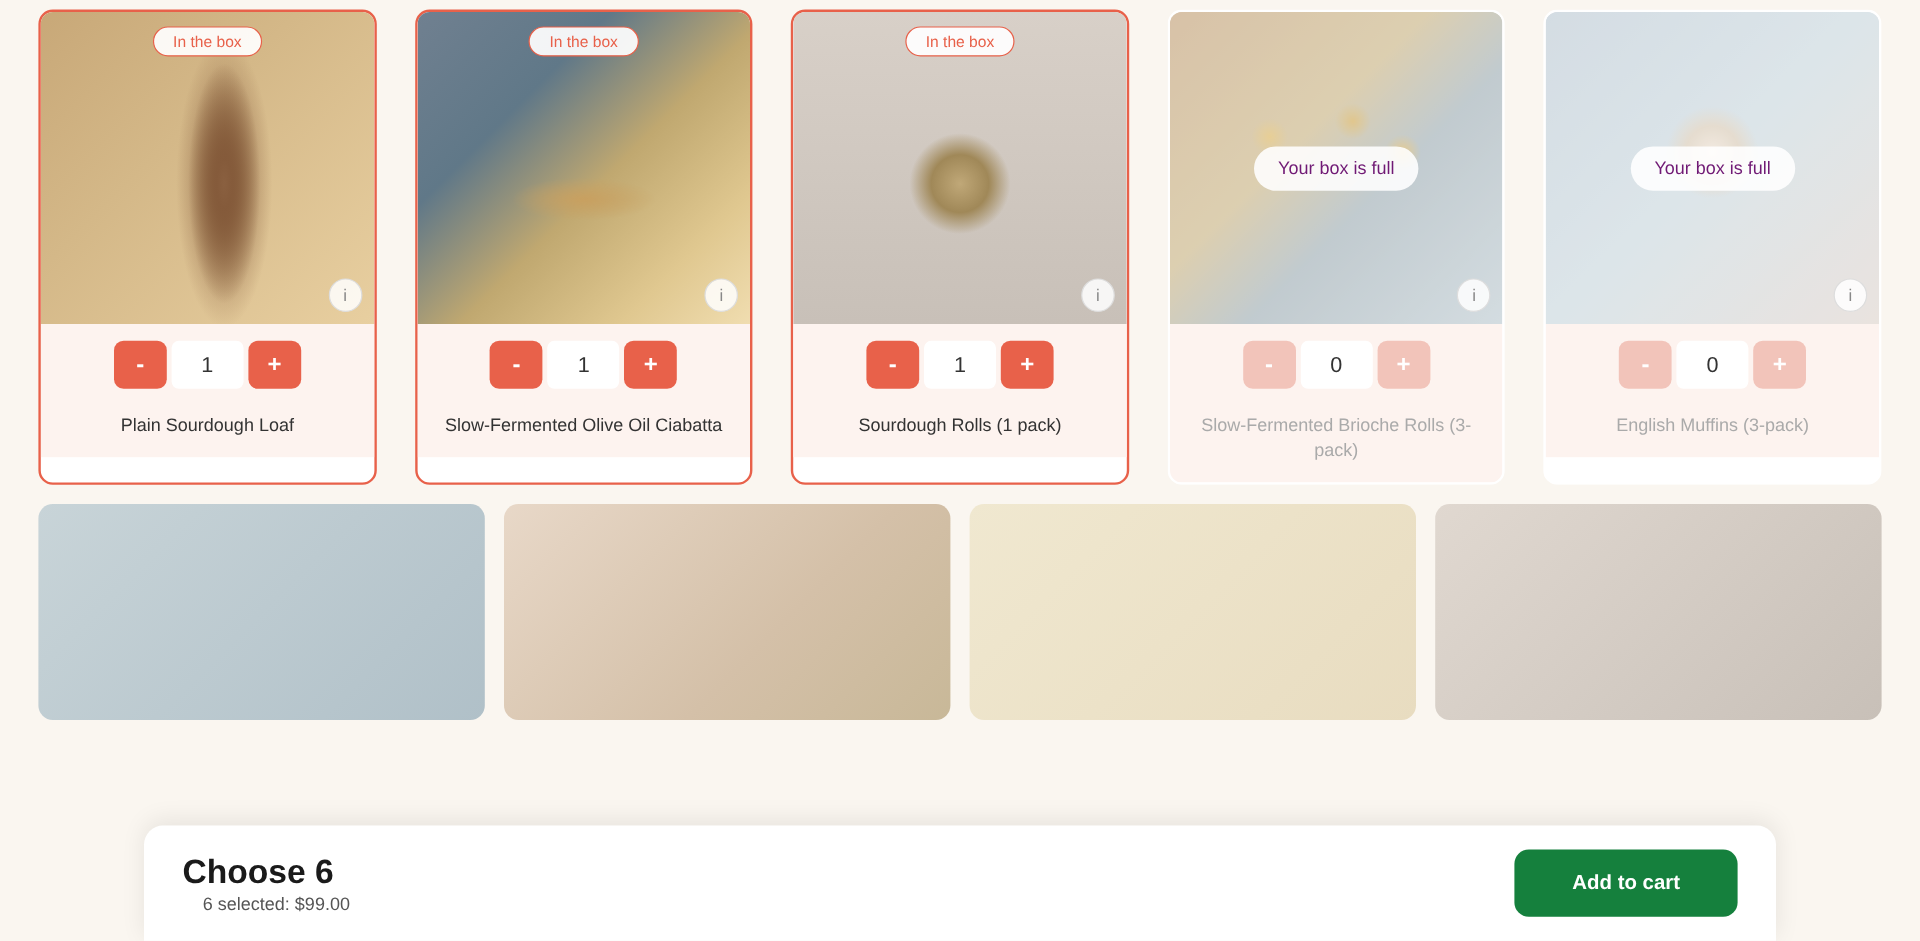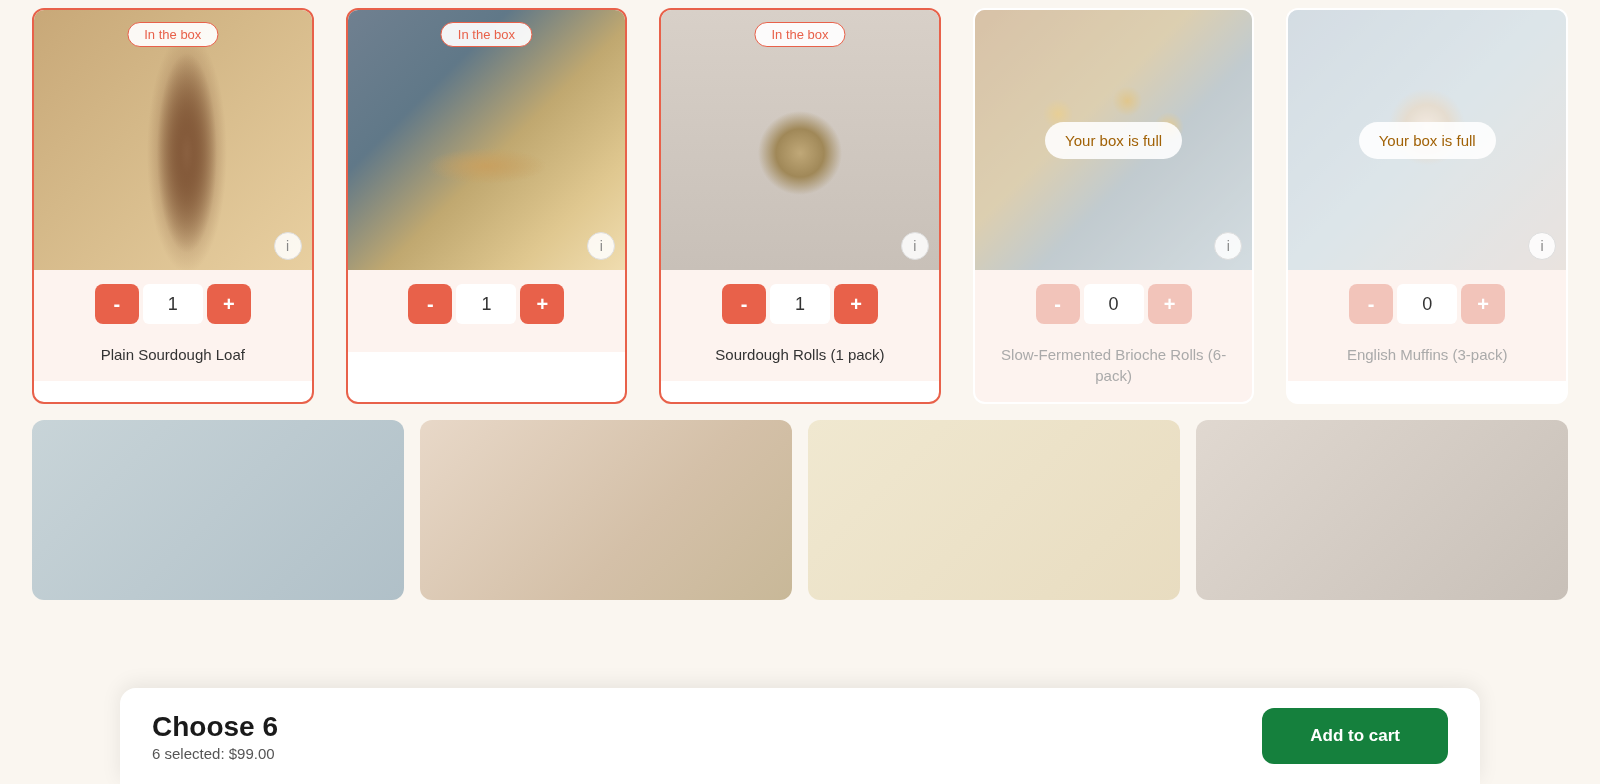"Your box is full" .box-full-badge { color: #a16207 -> #701a75 }
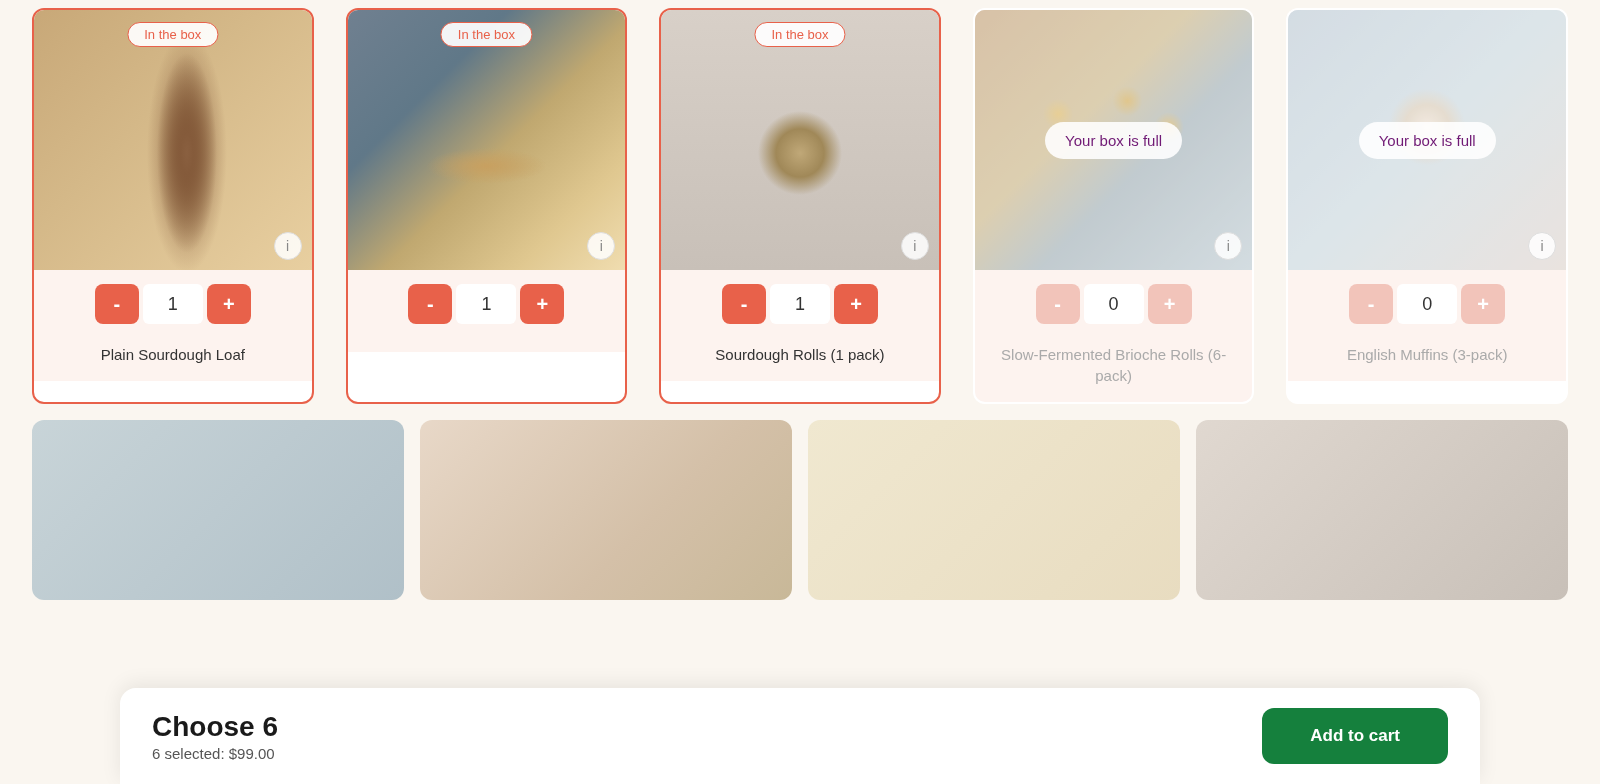"Slow-Fermented Olive Oil Ciabatta" div.product-name { html: none -> <div>Slow-Fermented Olive Oil Ciabatta</div> }
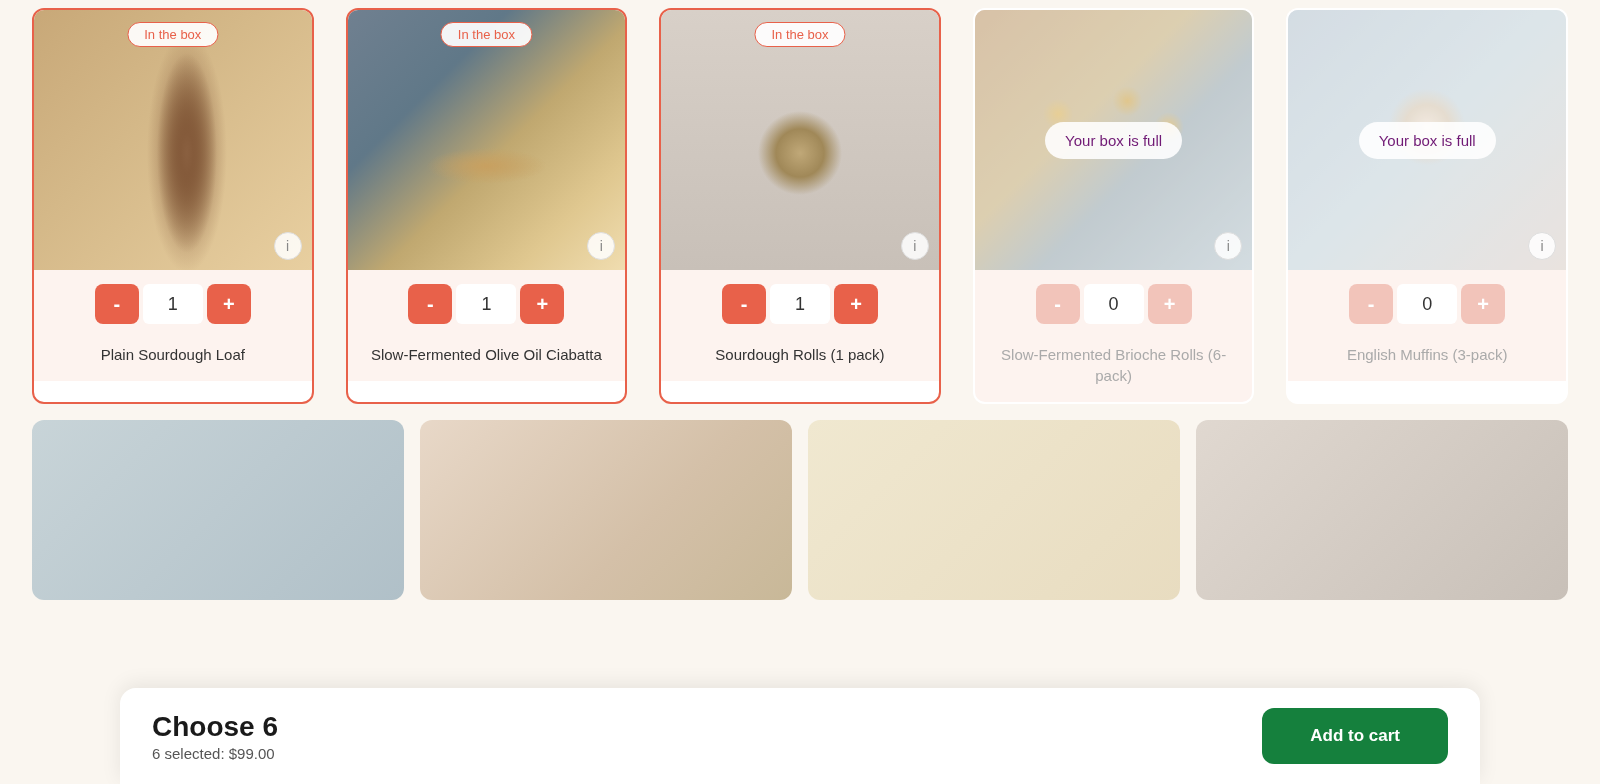"Slow-Fermented Brioche Rolls (6-pack)" div.product-name { text: 6-pack -> 3-pack }
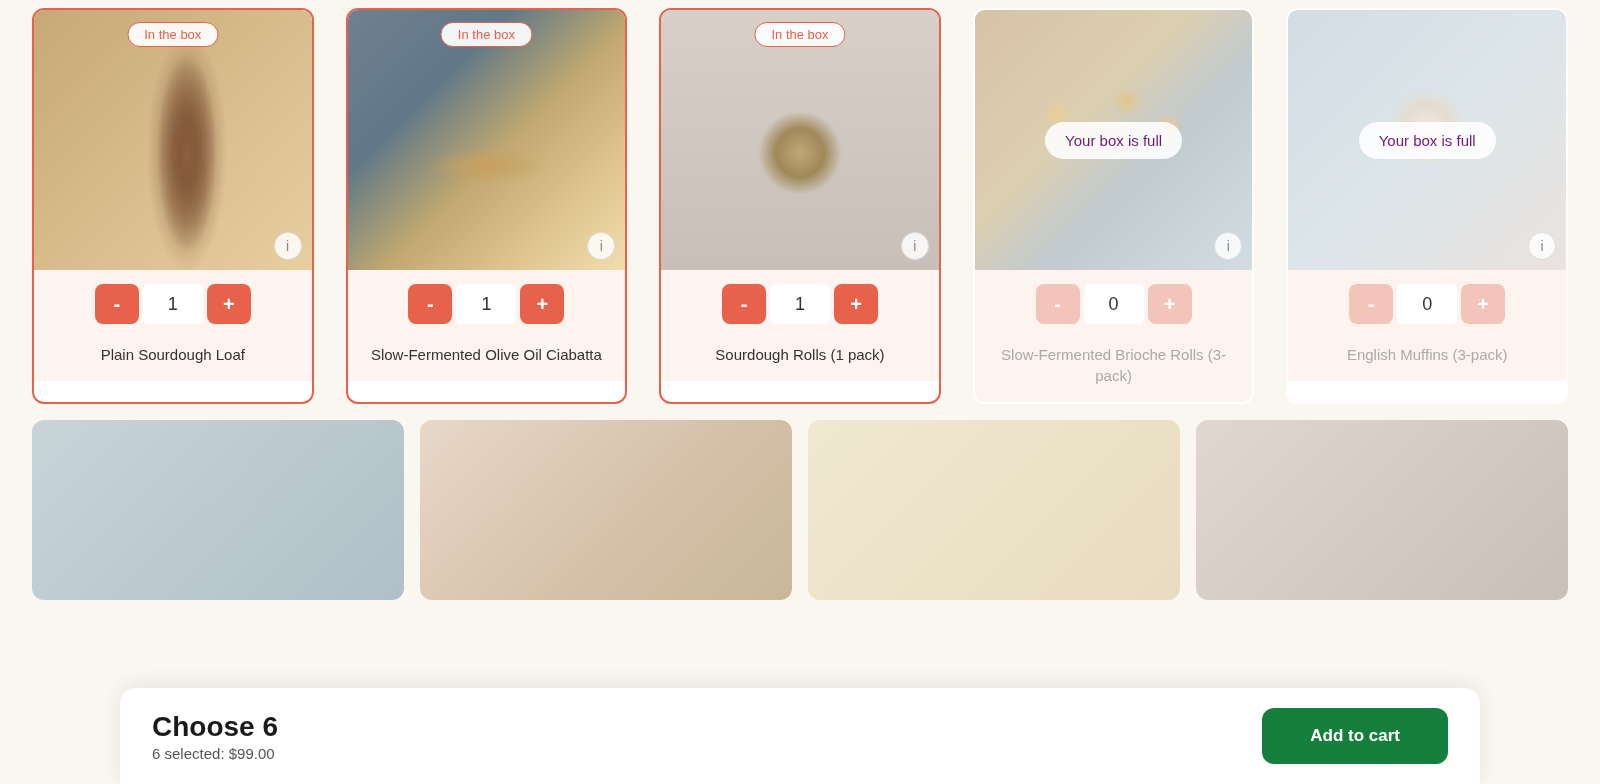"6 selected: $99.00" .choose-sub { margin-left: none -> 17px }
